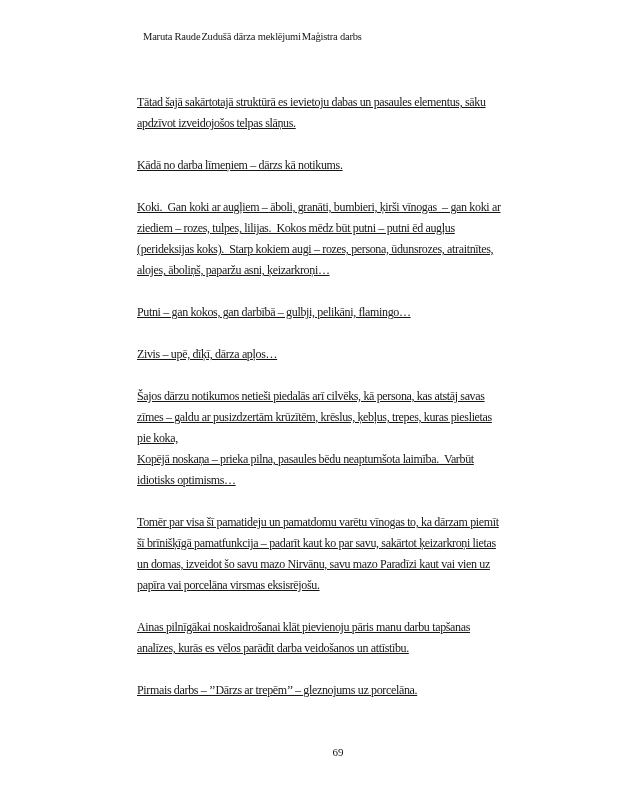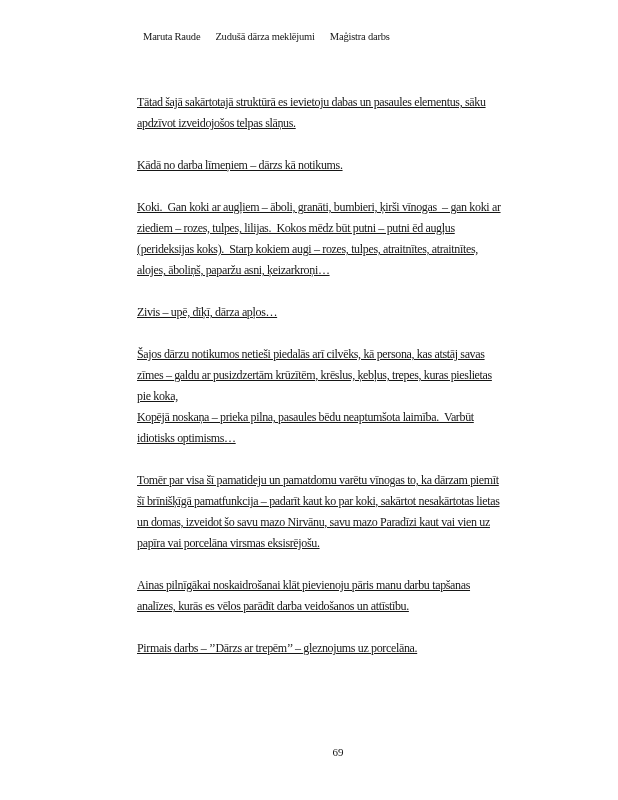"Maruta Raude" .running-header { gap: 15px -> 1px }
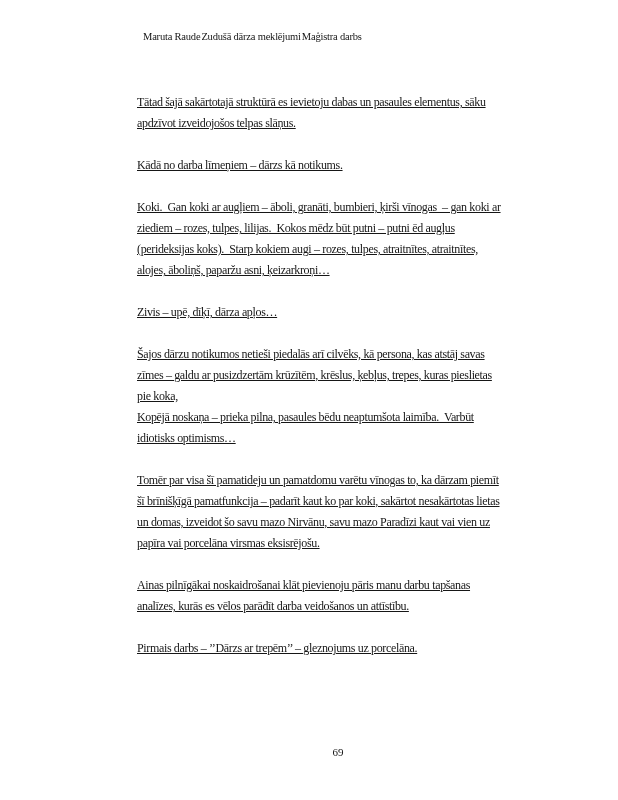"(perideksijas koks). Starp kokiem augi" div.line { text: tulpes, atraitnītes -> persona, ūdunsrozes }
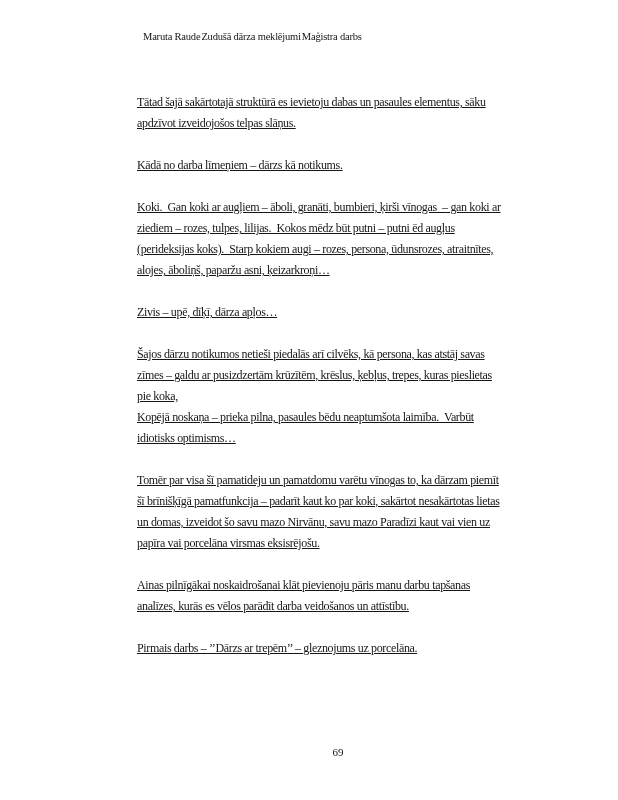"Putni – gan kokos, gan" div.para { html: none -> <div> <div>Putni – gan kokos, gan darbībā – gulbji, pelikāni, flamingo…</div> </div> }
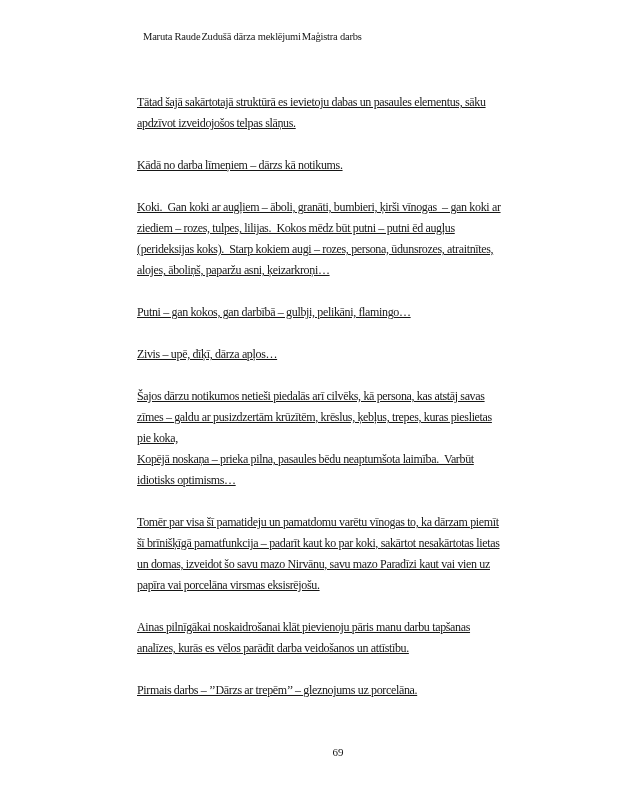"šī brīnišķīgā pamatfunkcija – padarīt" div.line { text: koki, sakārtot nesakārtotas -> savu, sakārtot ķeizarkroņi }
